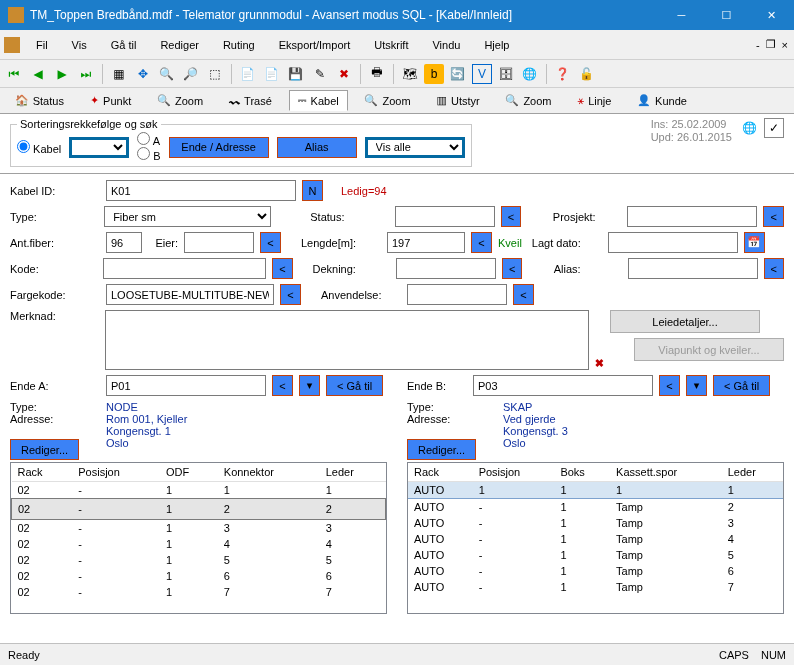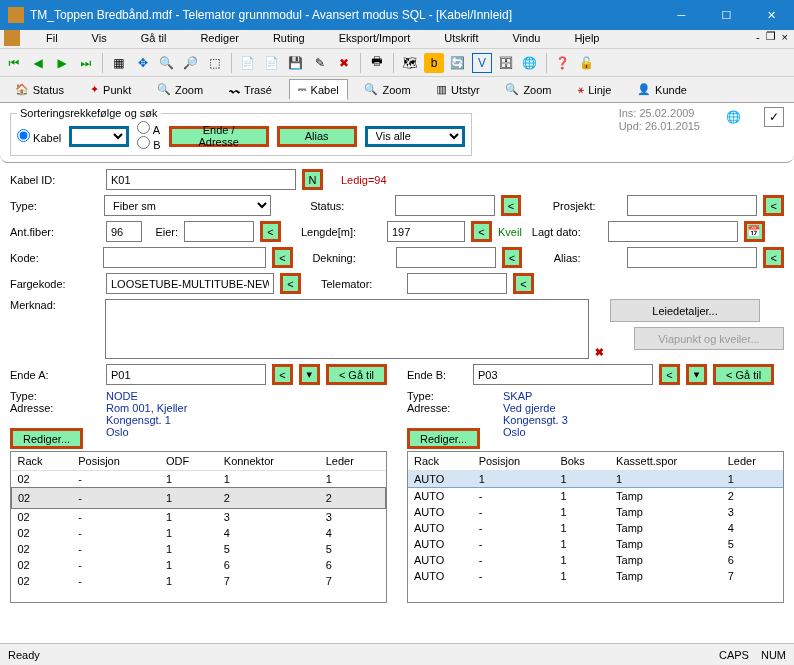"Fil" .menubar { align-items: flex-start -> center; gap: 18px -> 8px; height: 19px -> 30px }
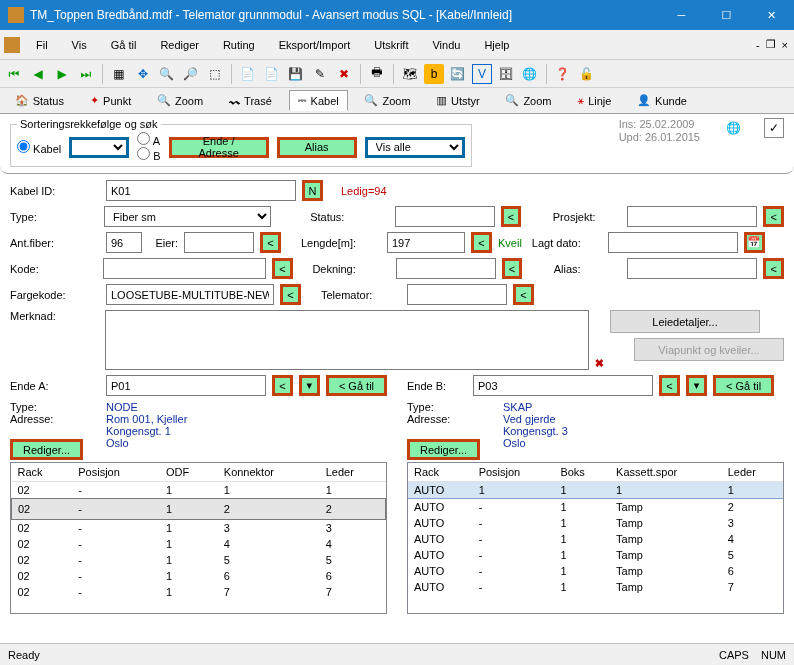"Sorteringsrekkefølge og søk" .sortrow { border-radius: 8px -> none; gap: 20px -> 4px }
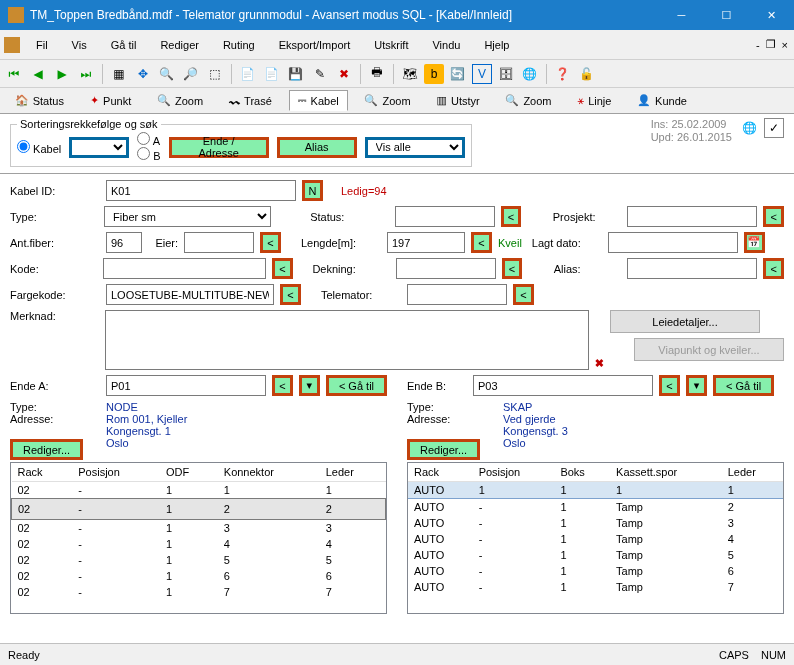"Ende / Adresse" .btn { background: #86efac -> #3b82f6; border: 3px solid #c2410c -> 1px solid #c2410c }
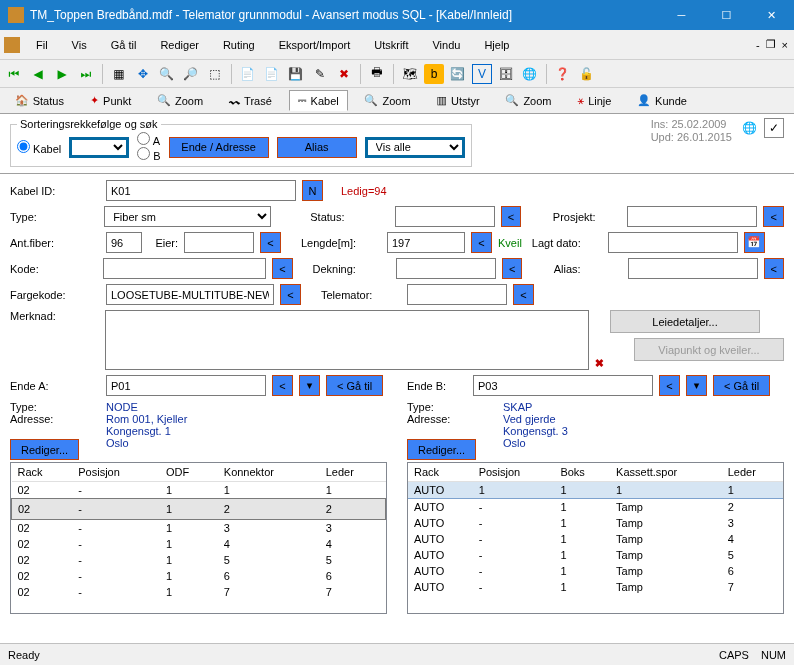"Telemator:" span { text: Telemator -> Anvendelse }
